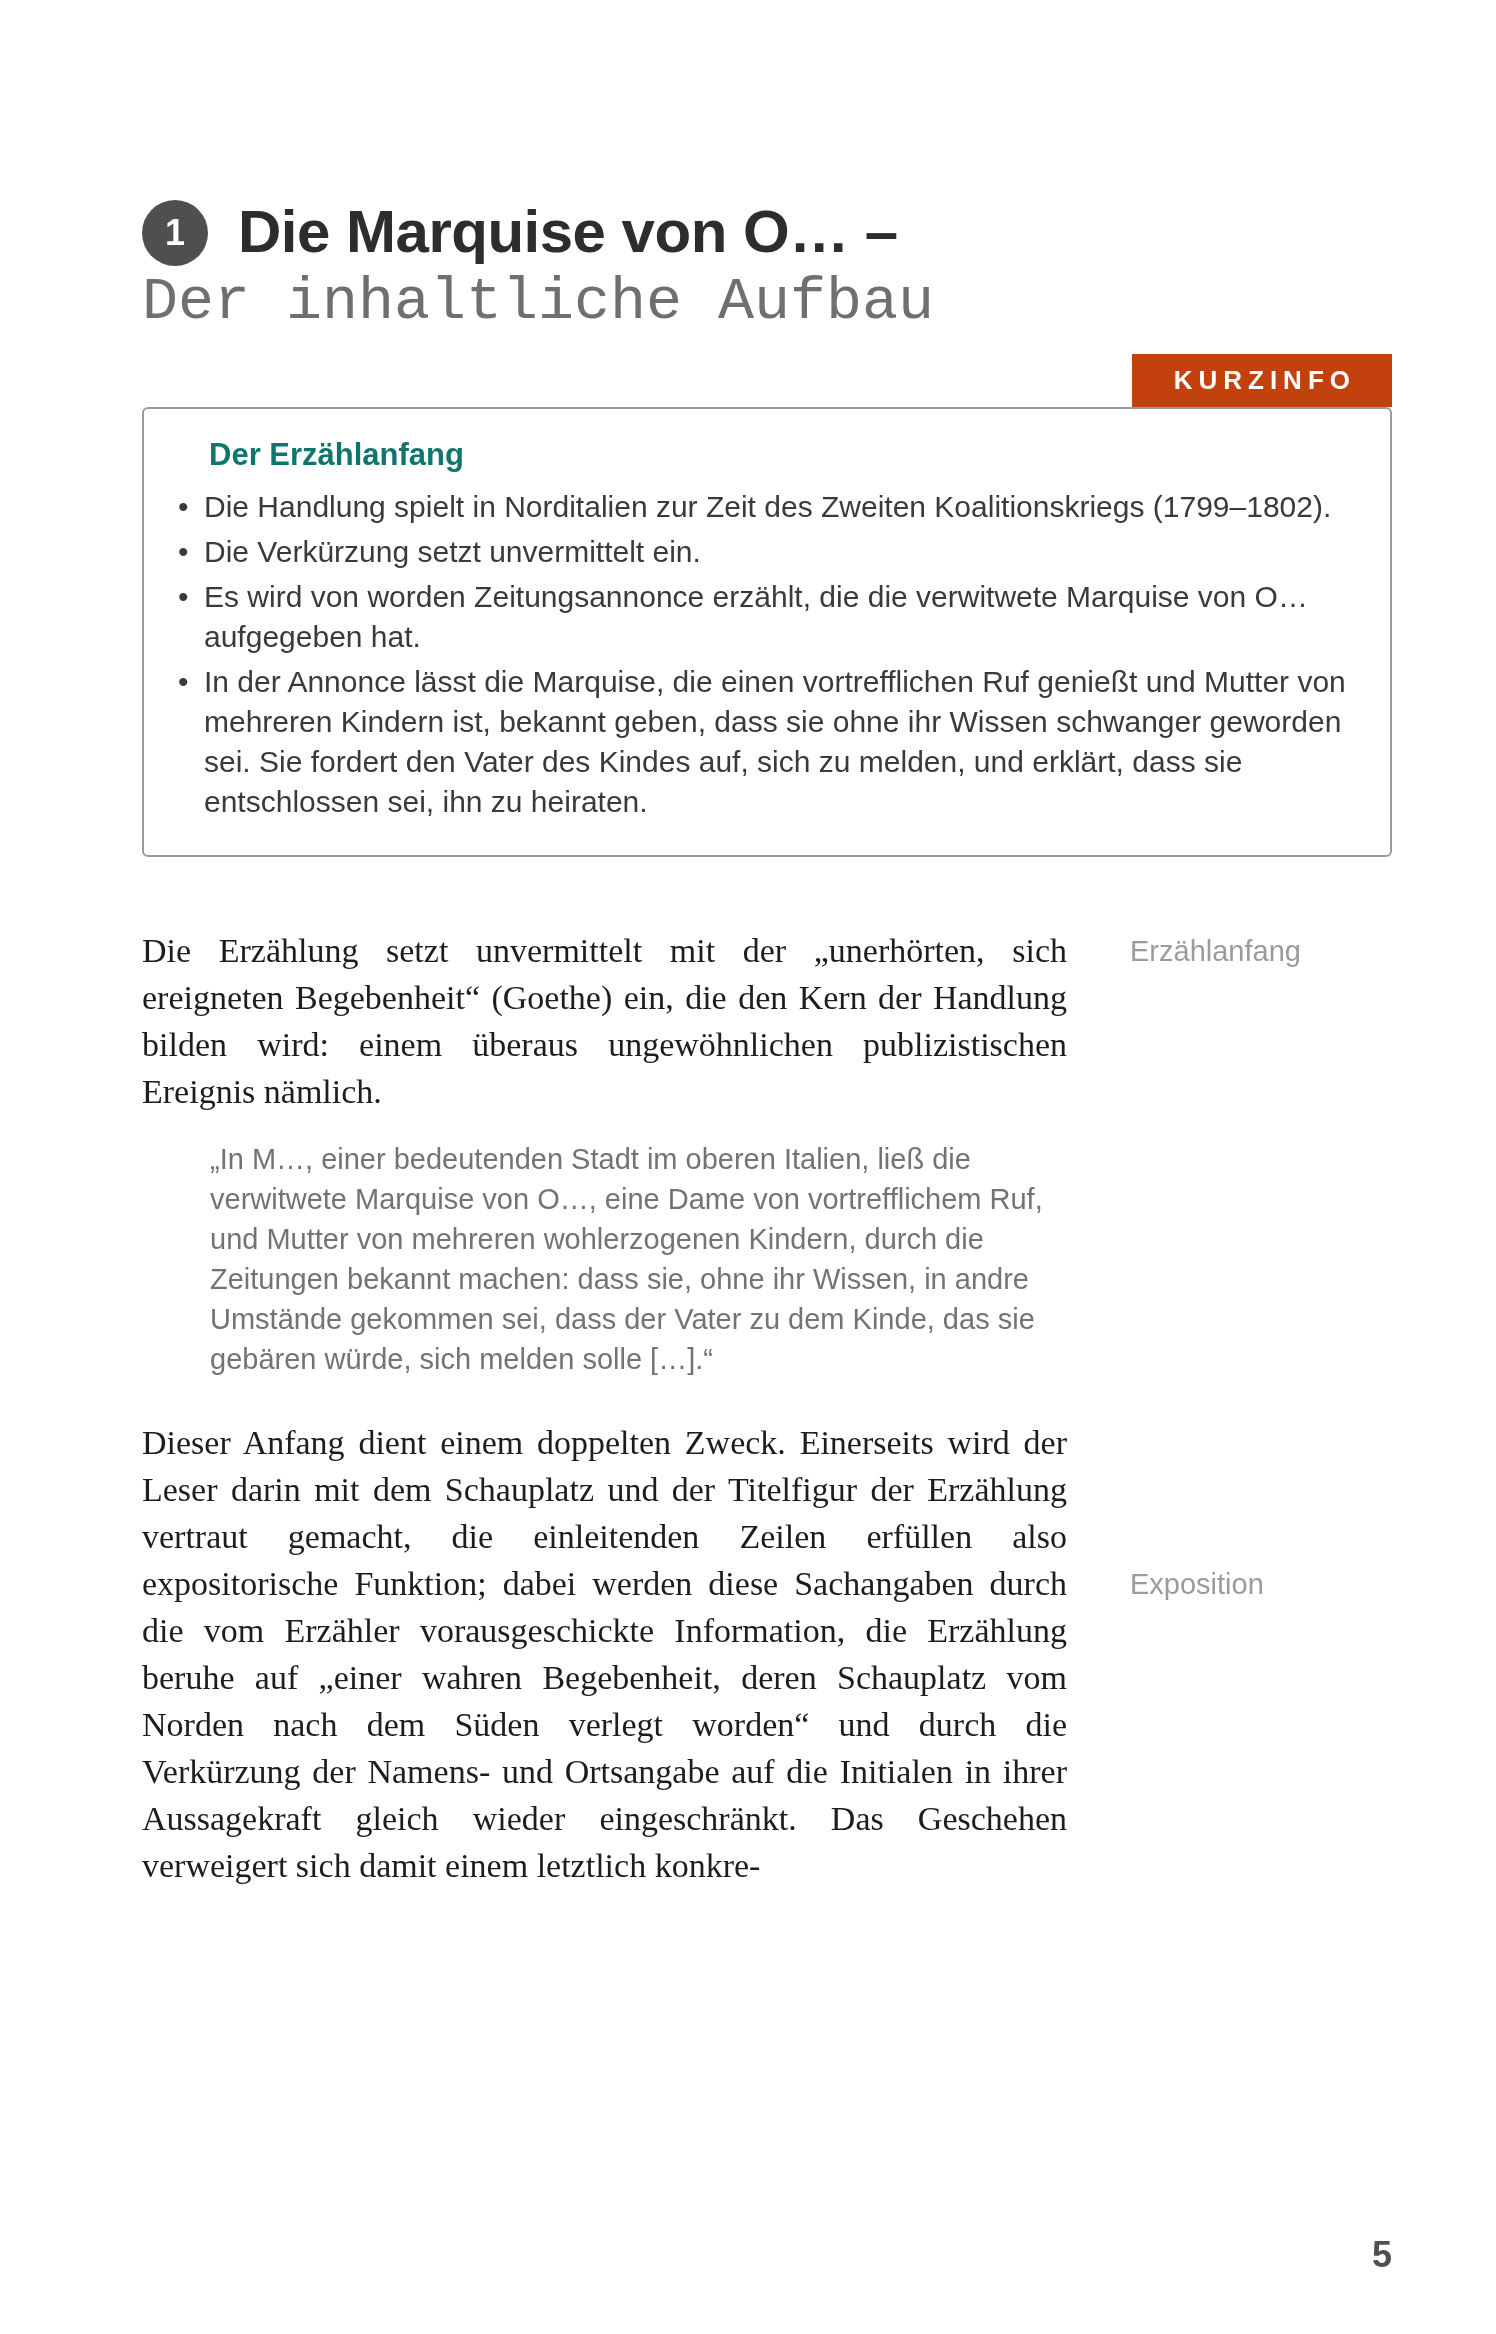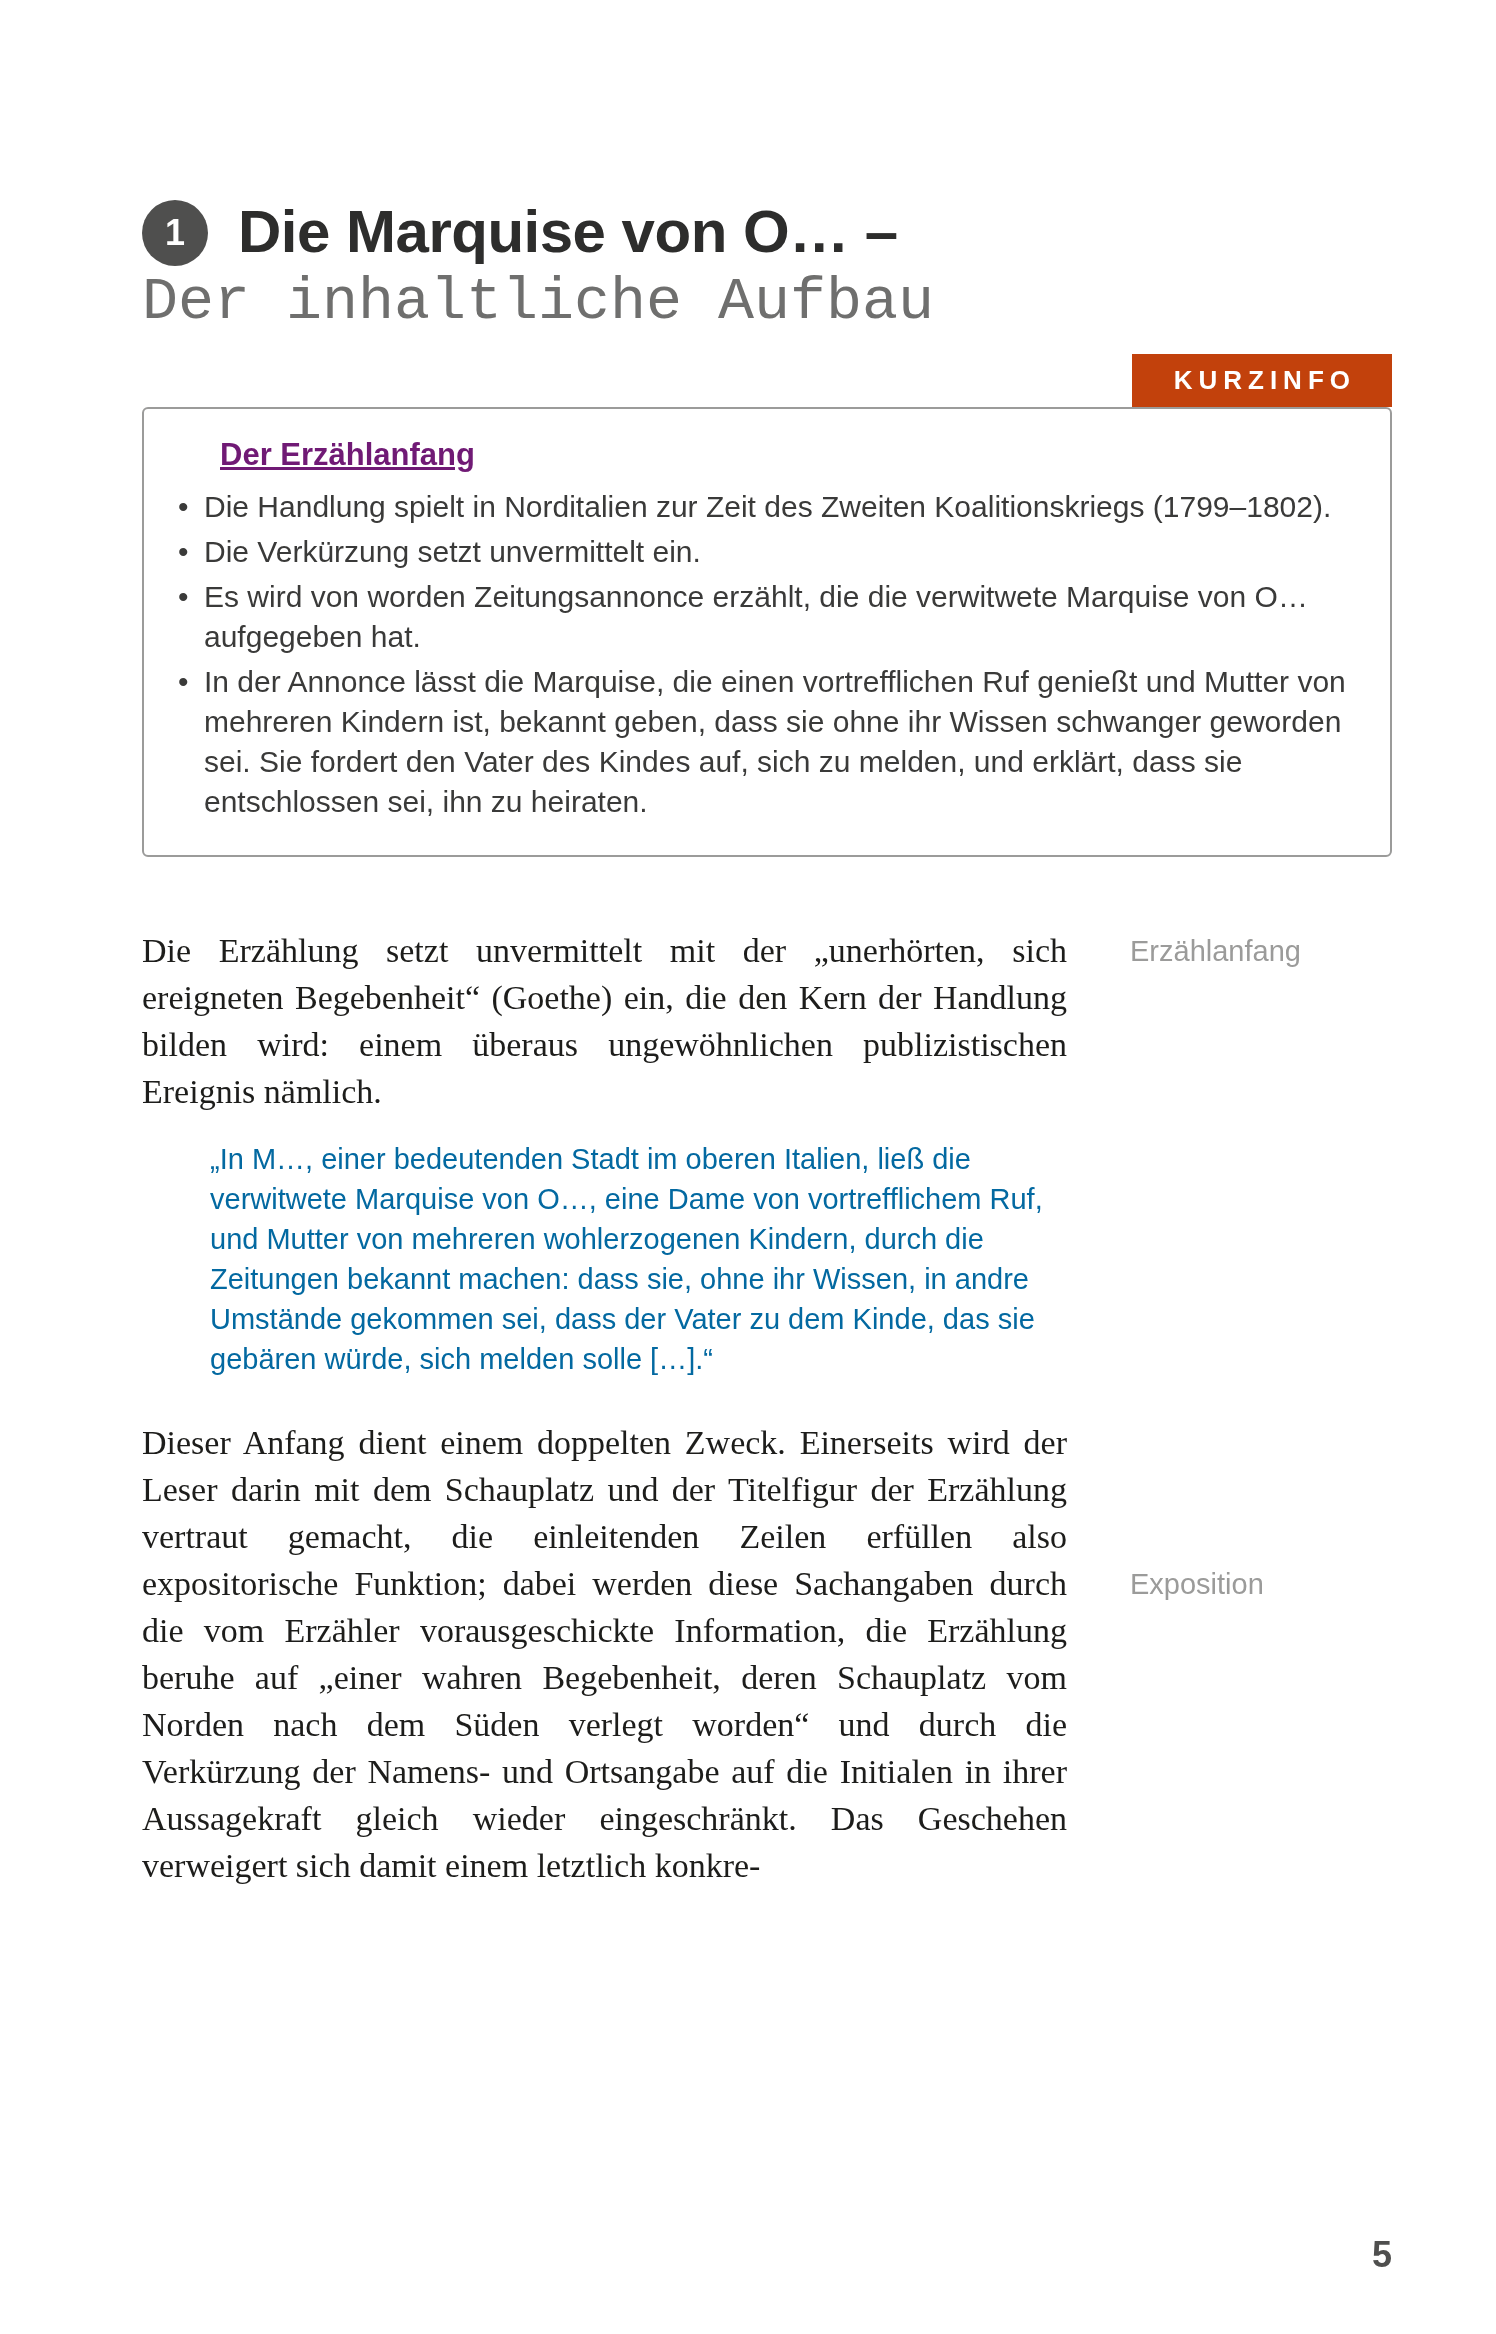"Der Erzählanfang" .kurzinfo-heading { color: #701a75 -> #0f766e; margin-left: 42px -> 31px; text-decoration: underline -> none }
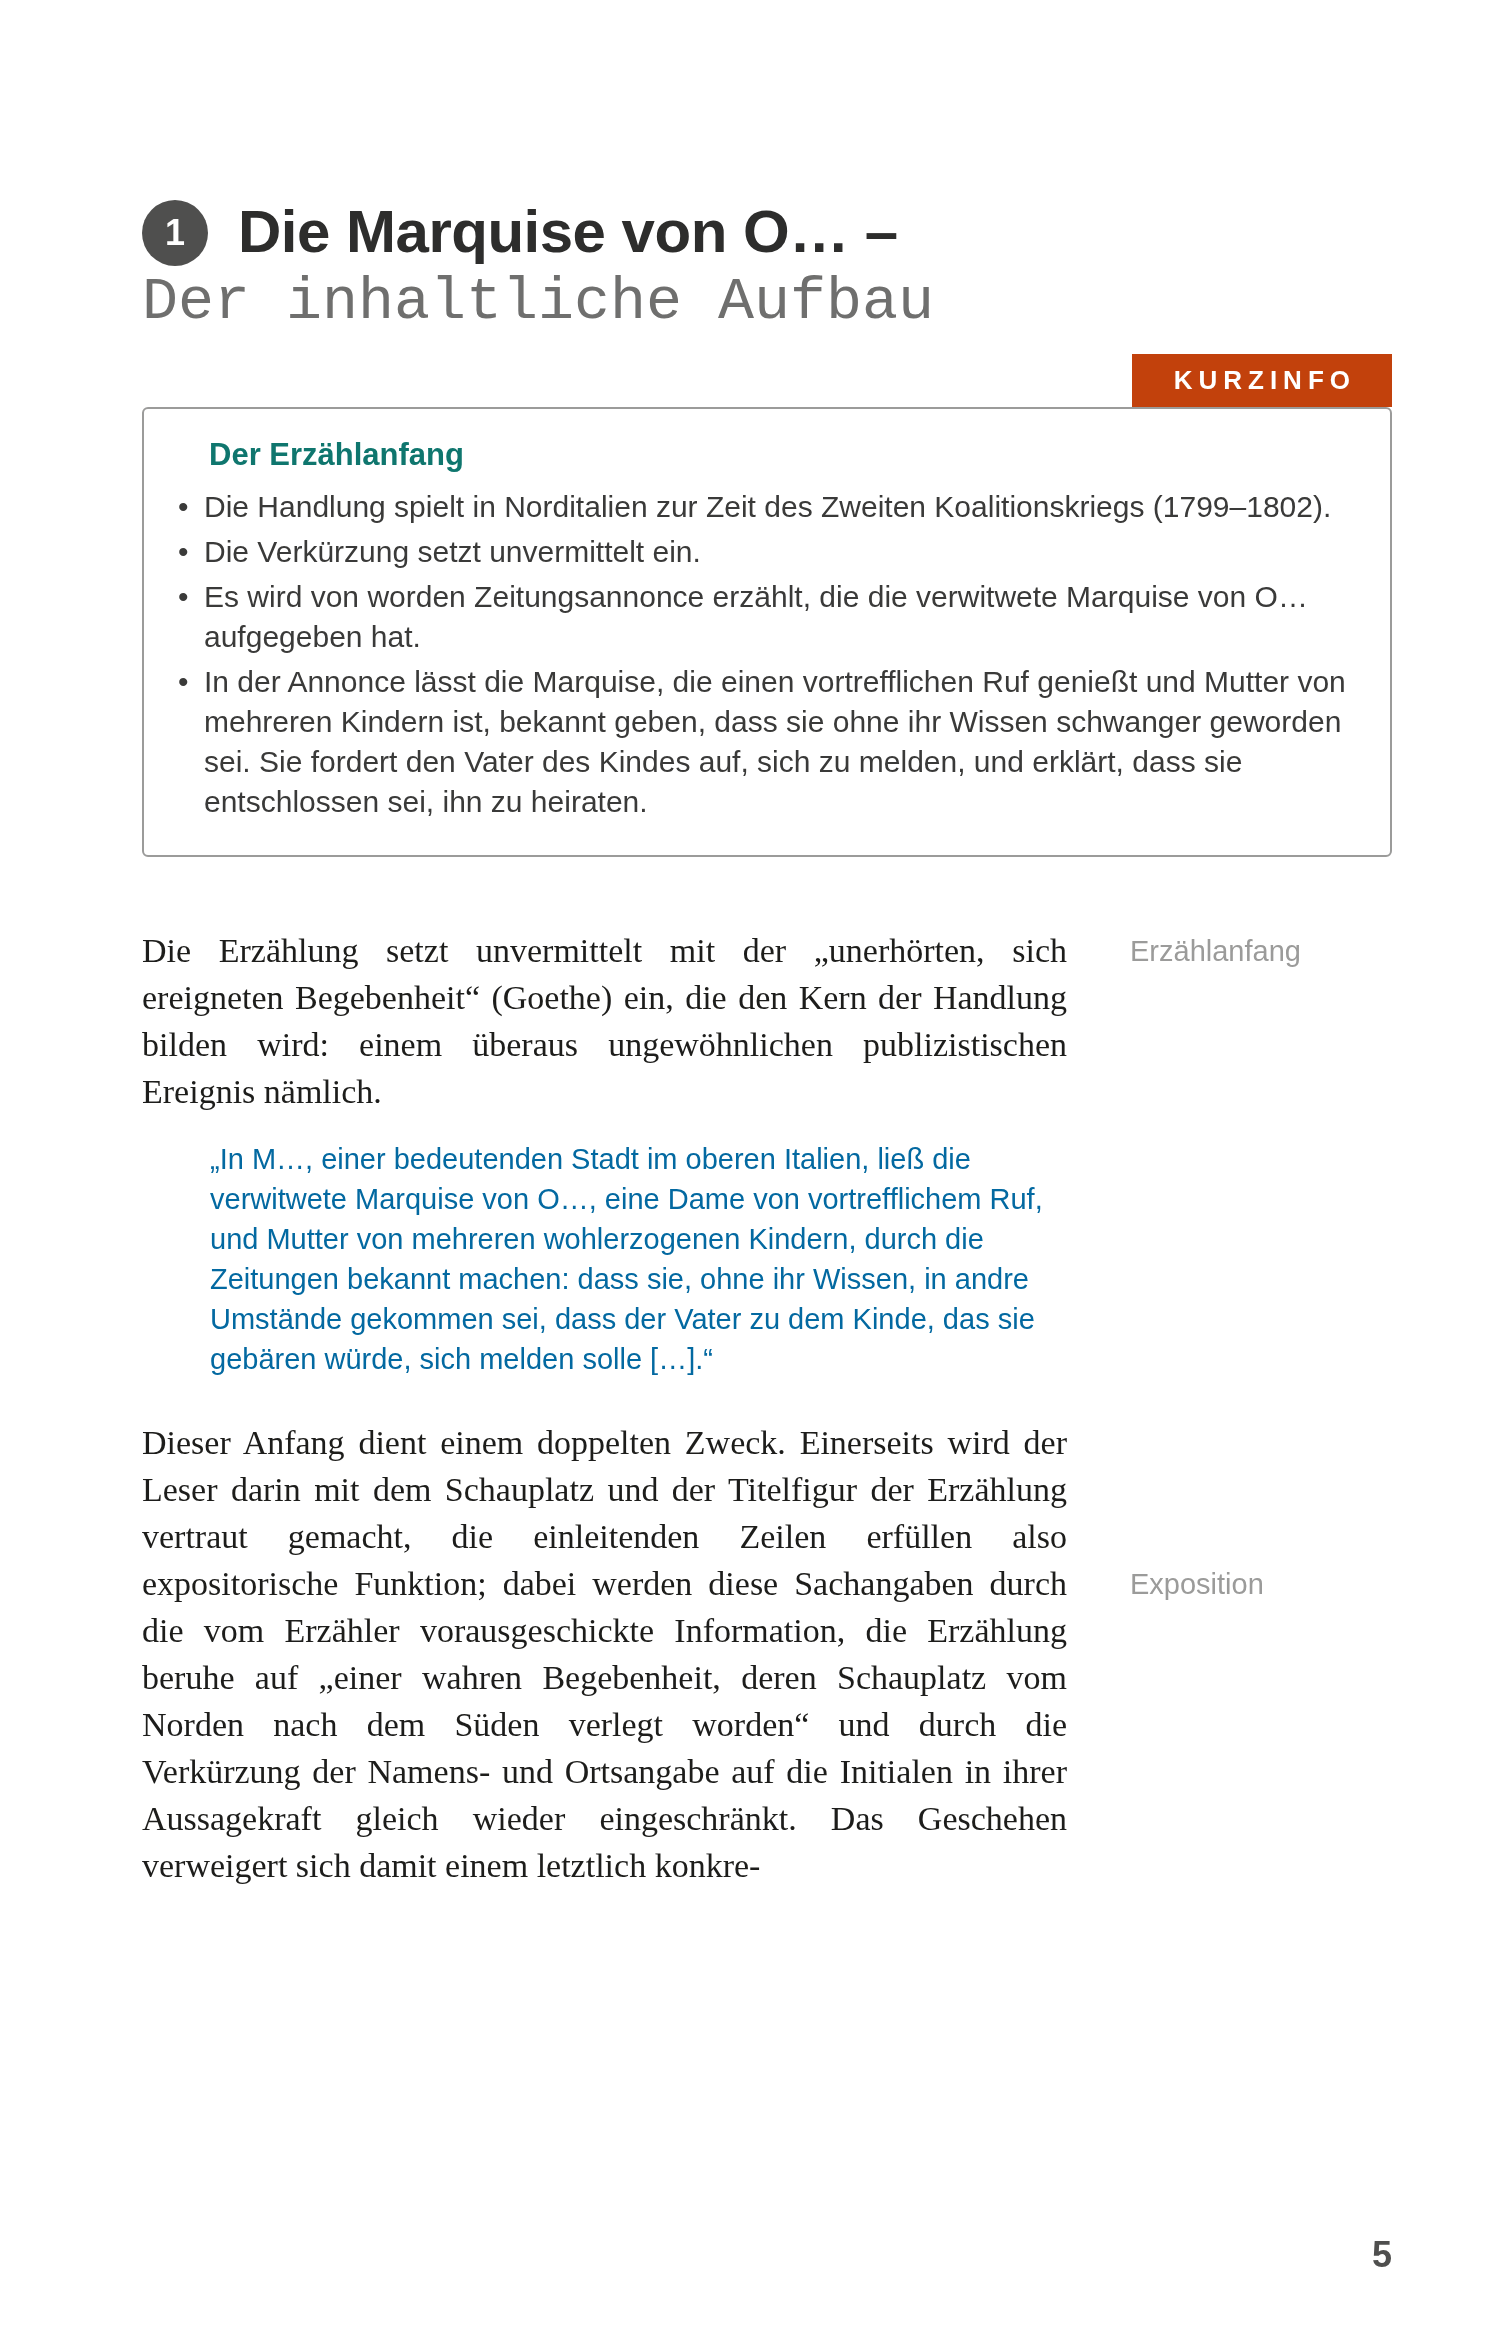"„In M…, einer bedeutenden Stadt" .quote-block { color: #0369a1 -> #737373 }
